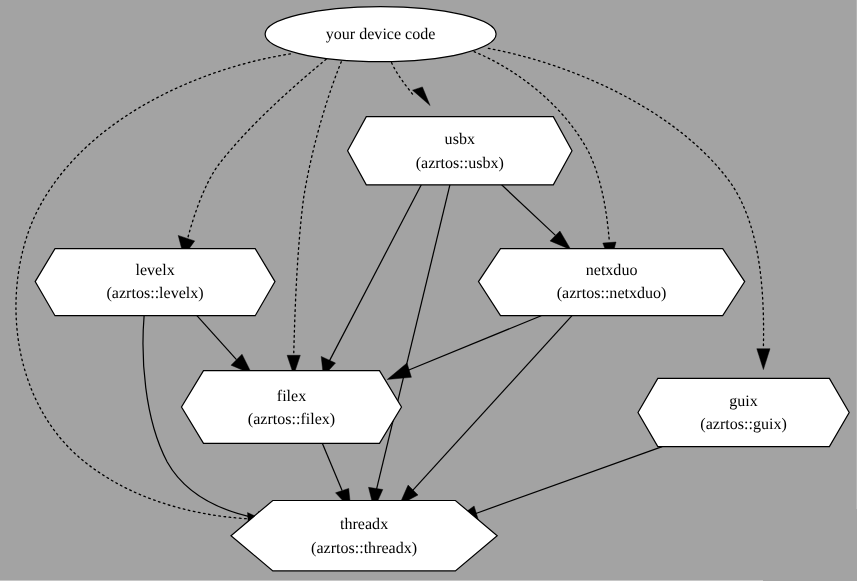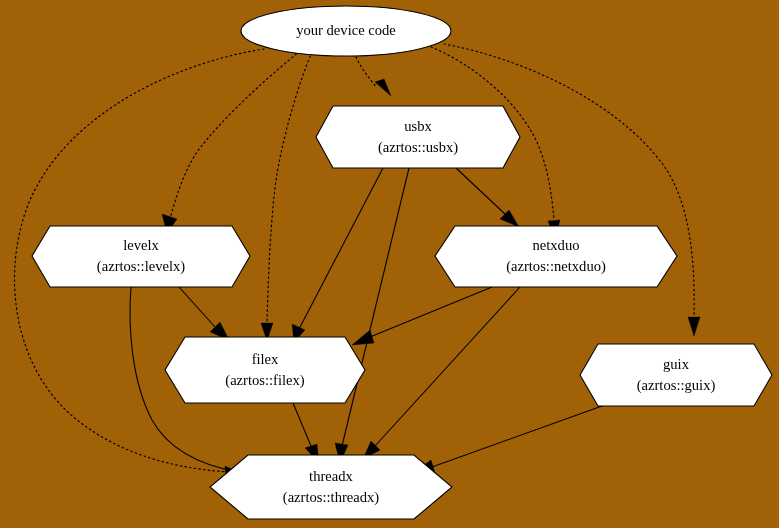"your device code" #canvas-wrap { background: #a16207 -> #a3a3a3 }
